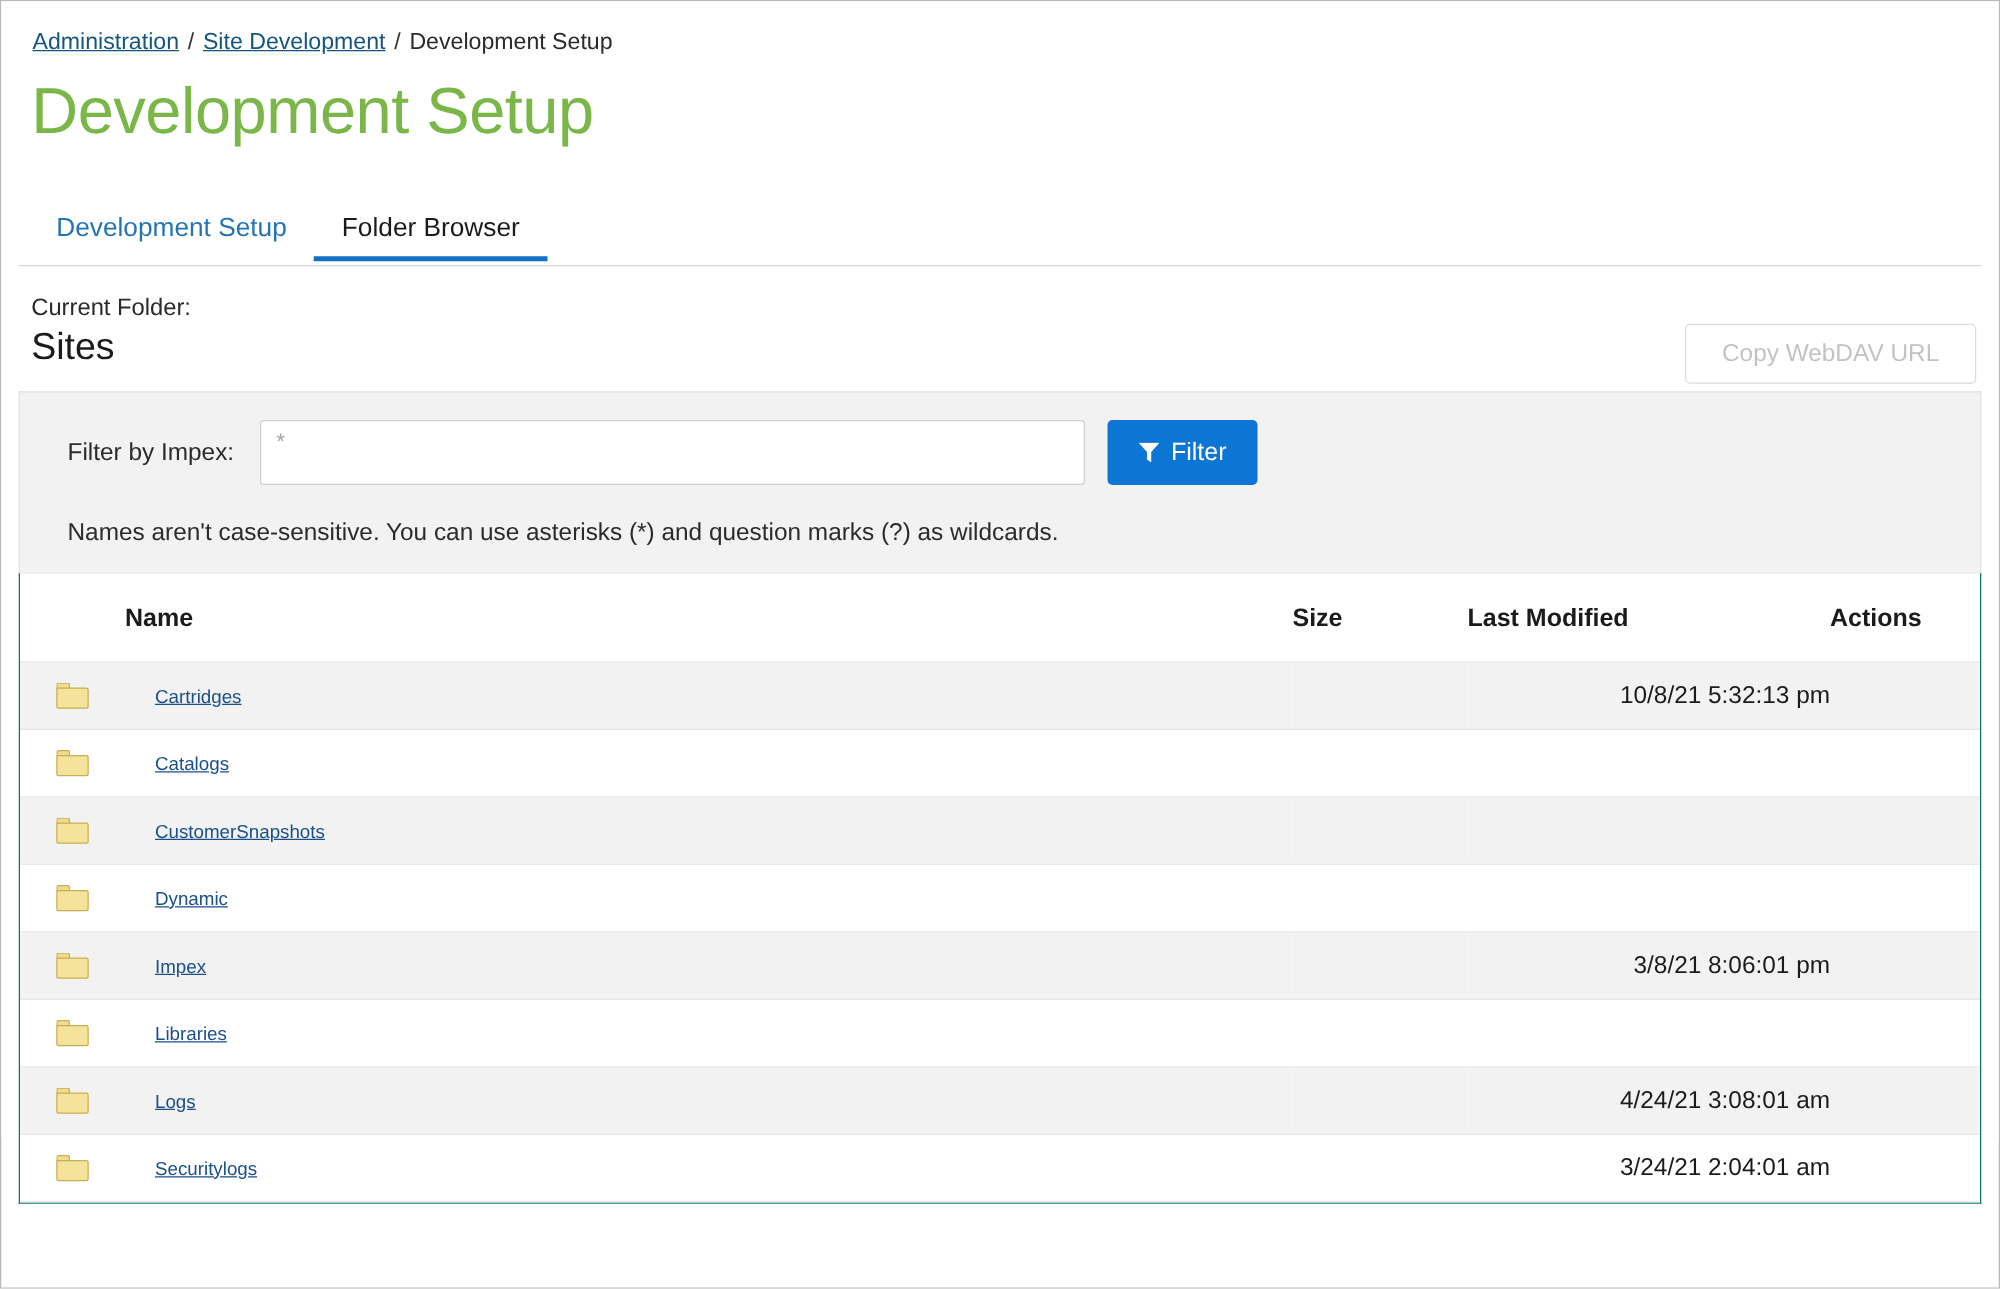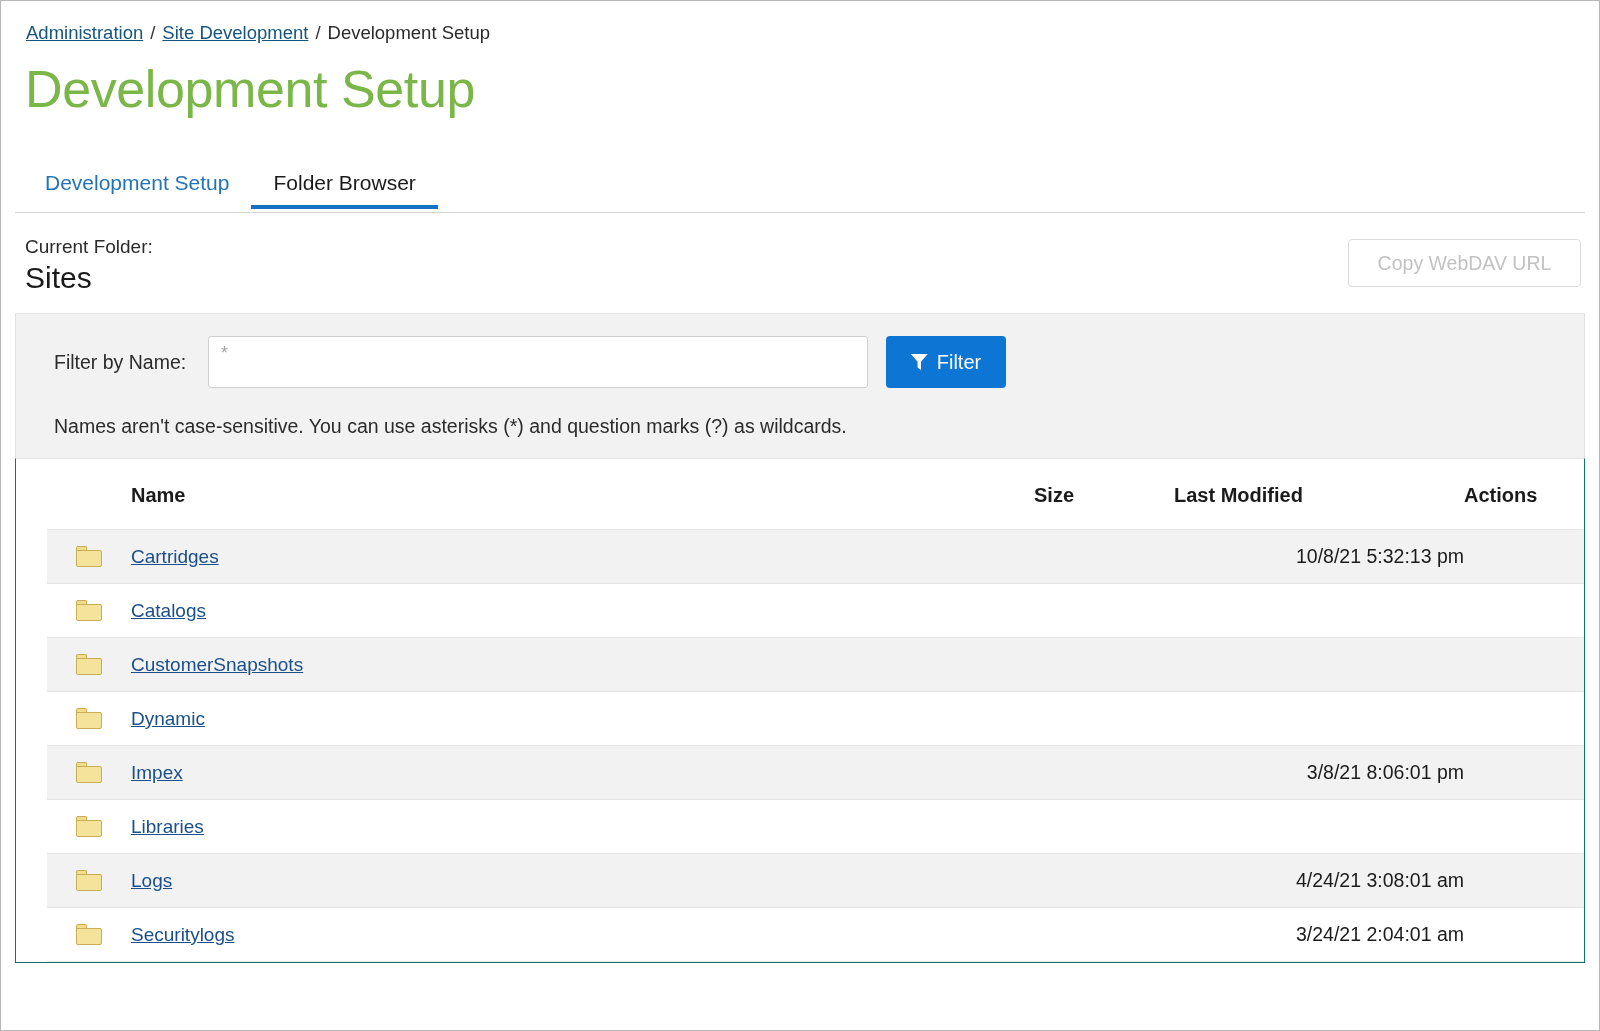"Copy WebDAV URL" .webdav-btn { top: 26px -> 46px }
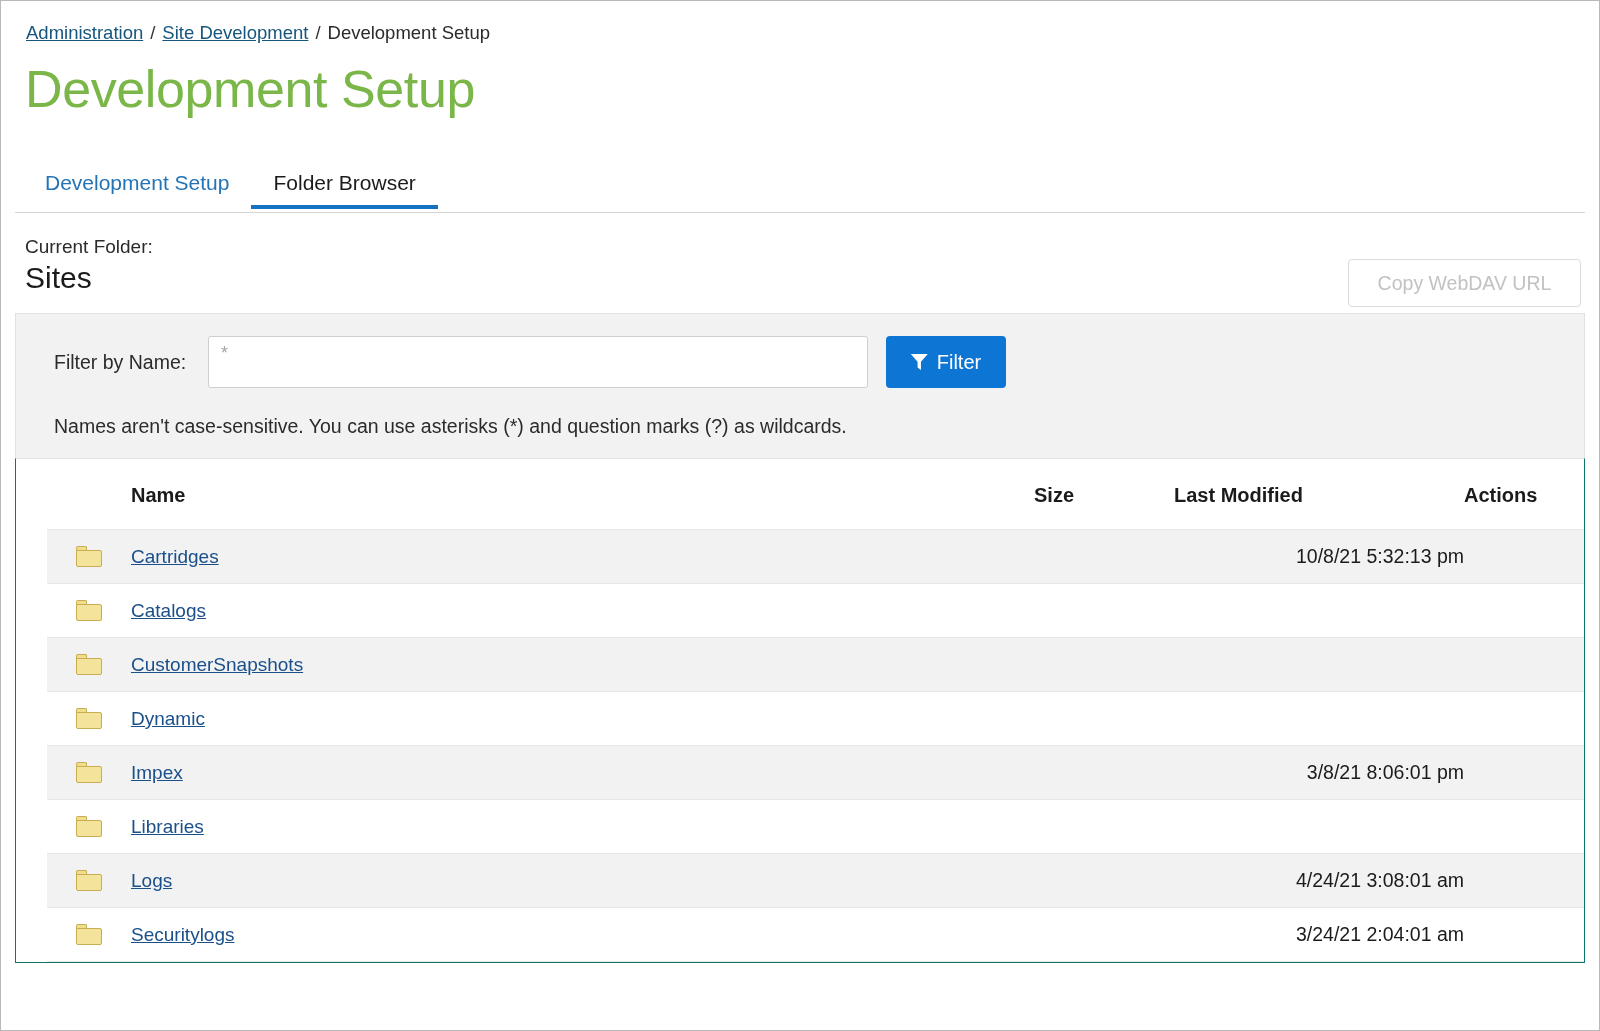"Filter by Name:" label.filter-label { text: Name -> Impex }
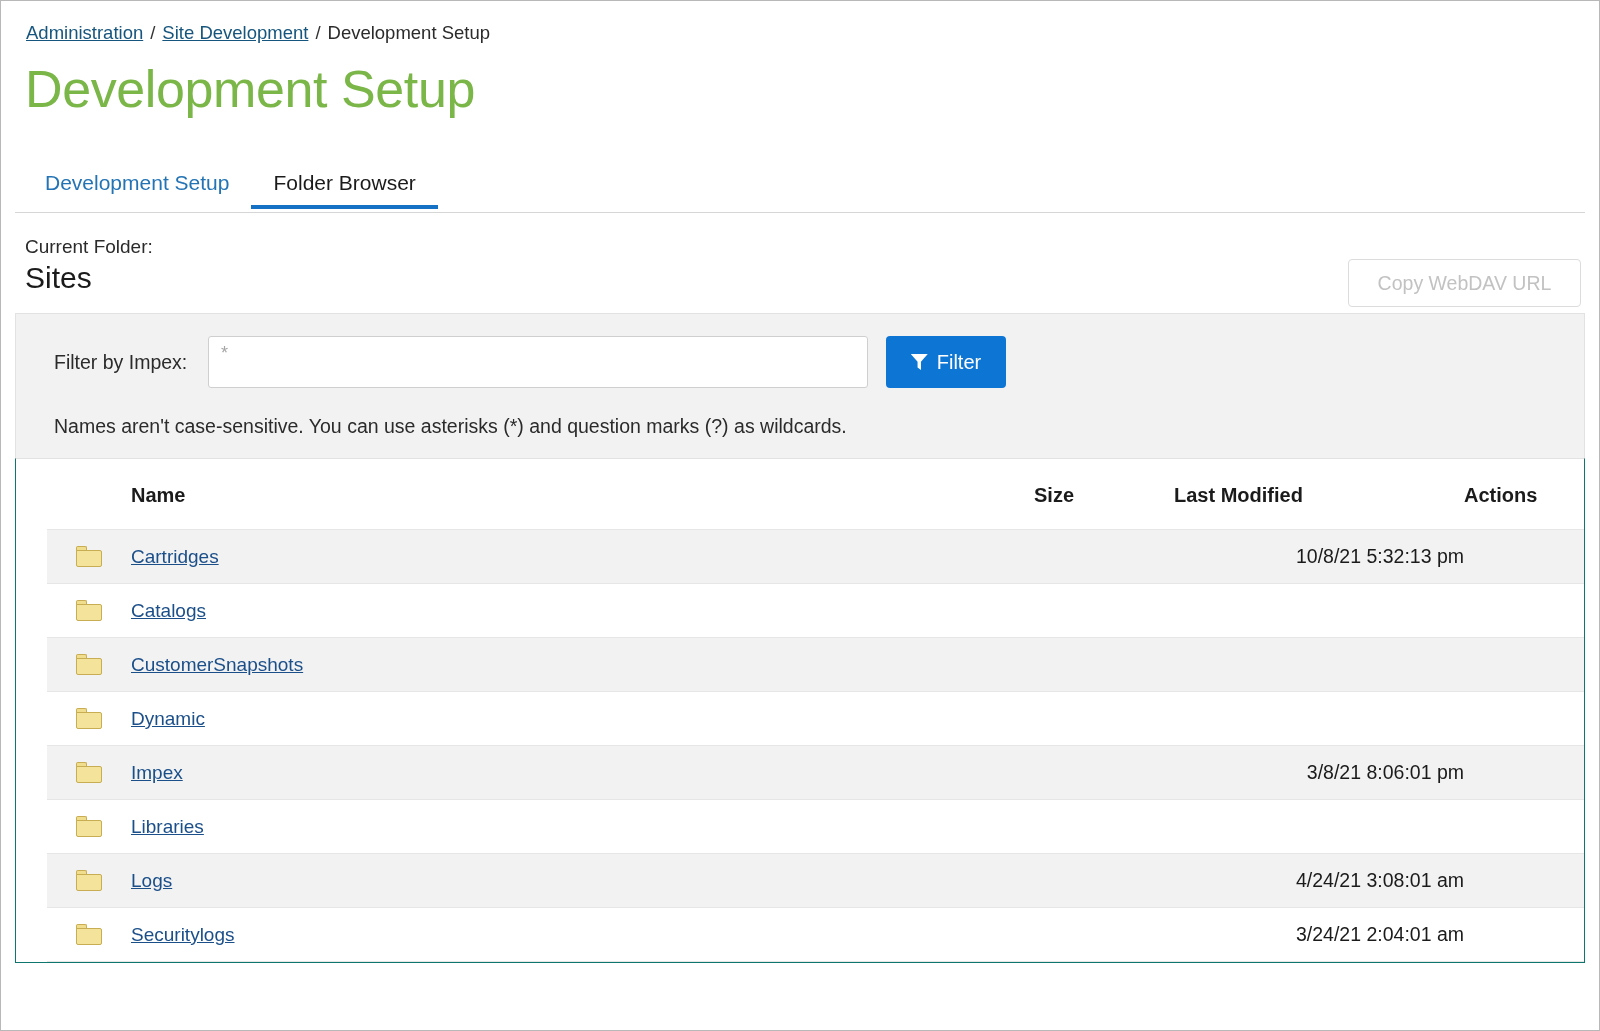"Name" .table-wrap { padding-left: 31px -> none }
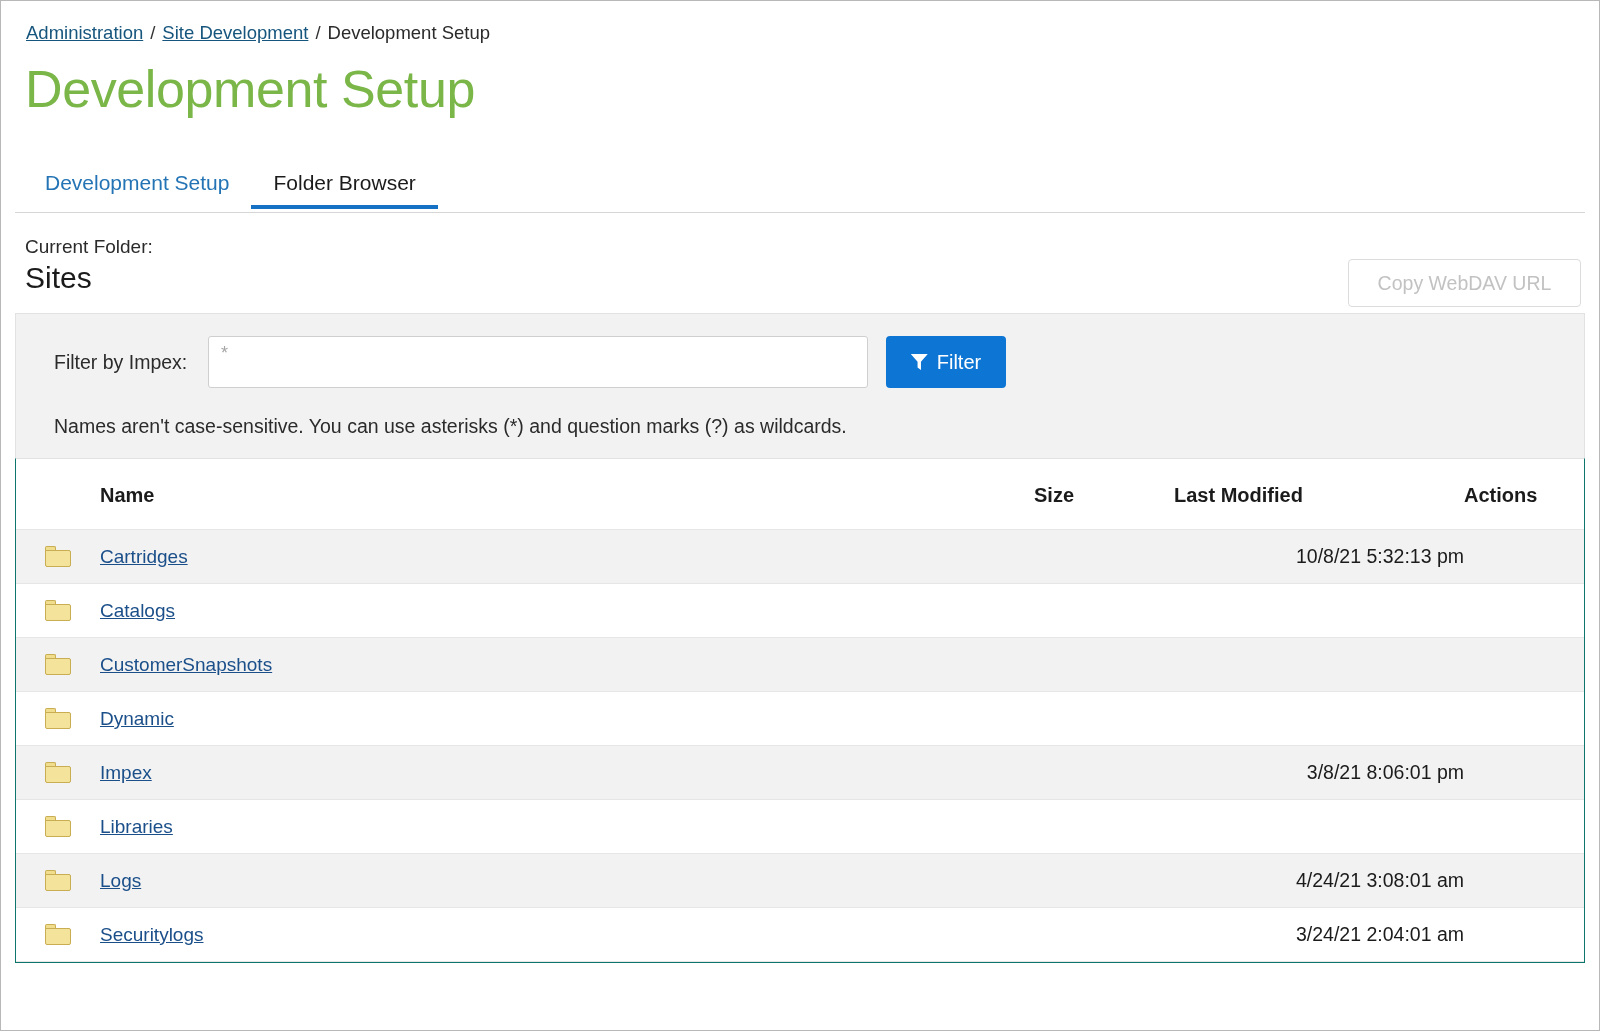"Cartridges" a.file-link { font-size: 19px -> 15px; margin-left: none -> 24px }
